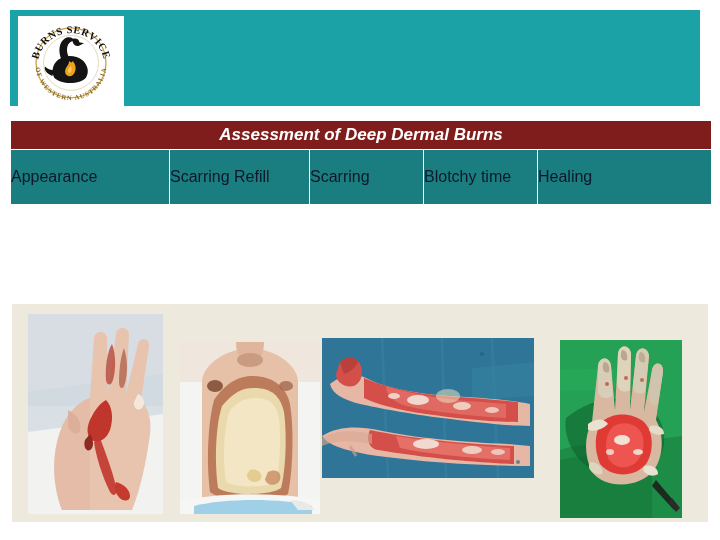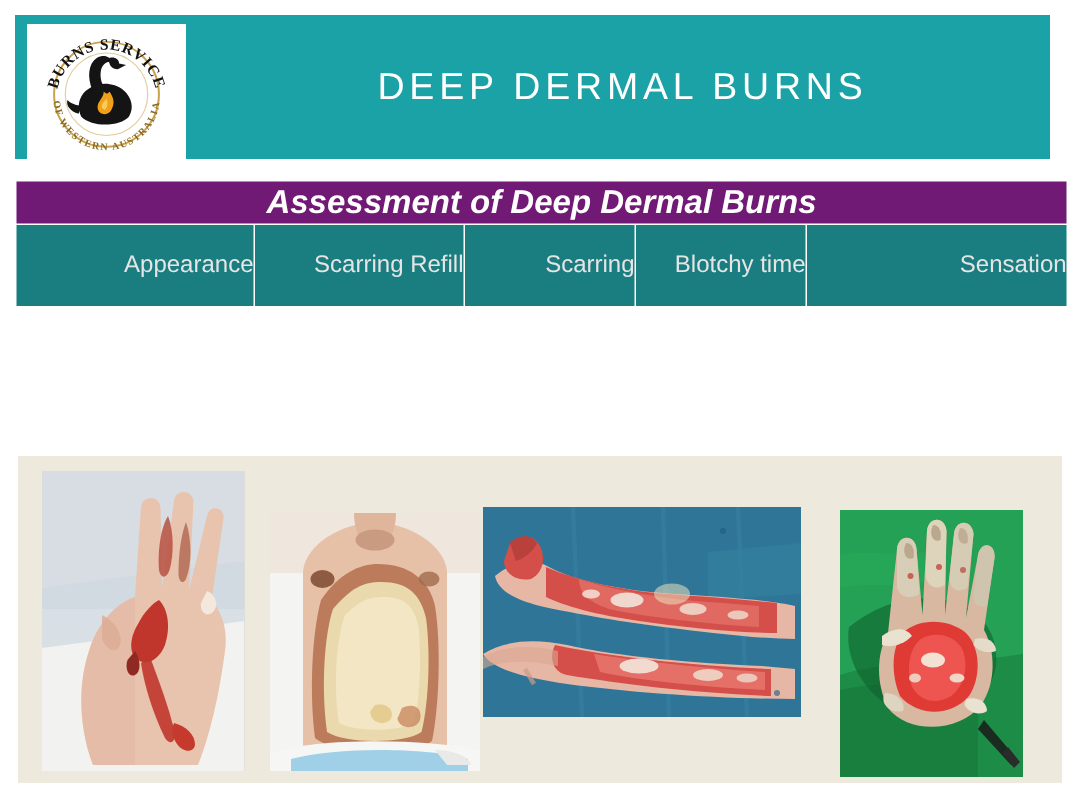"DEEP DERMAL BURNS" div { html: <div>DEEP DERMAL BURNS</div> -> none }
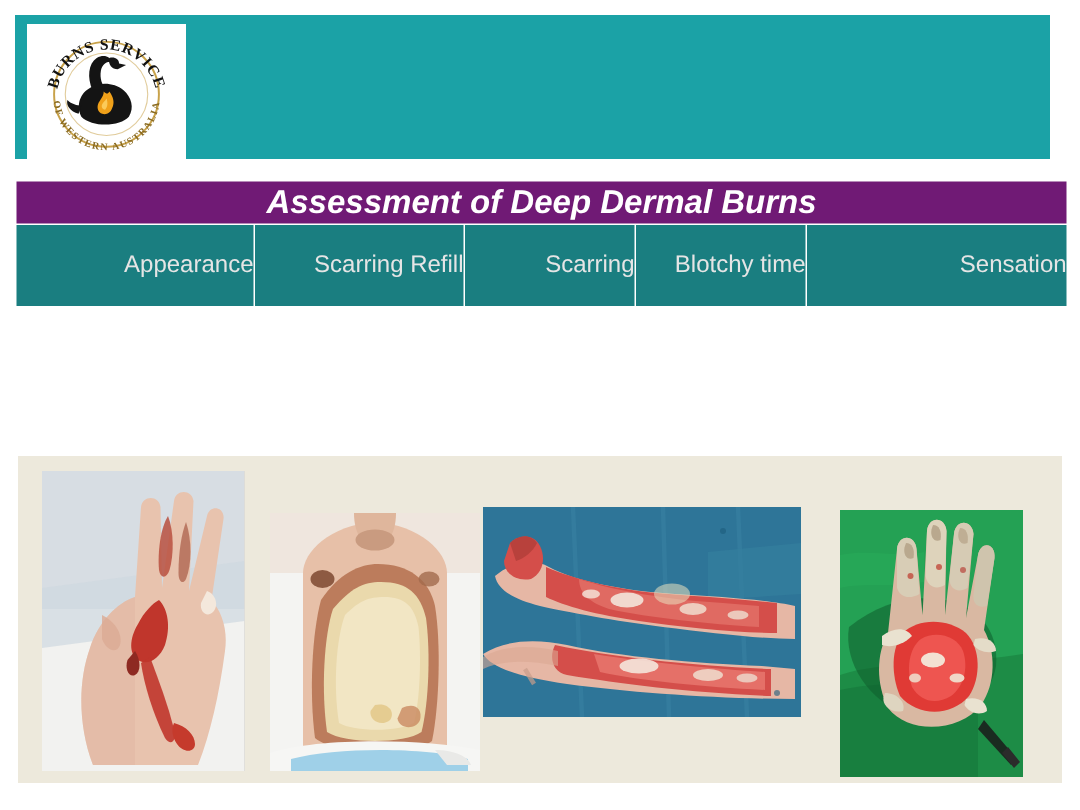"Assessment of Deep Dermal Burns" .tbl-title { background: #701a75 -> #7f1d1d; font-size: 22px -> 17px }
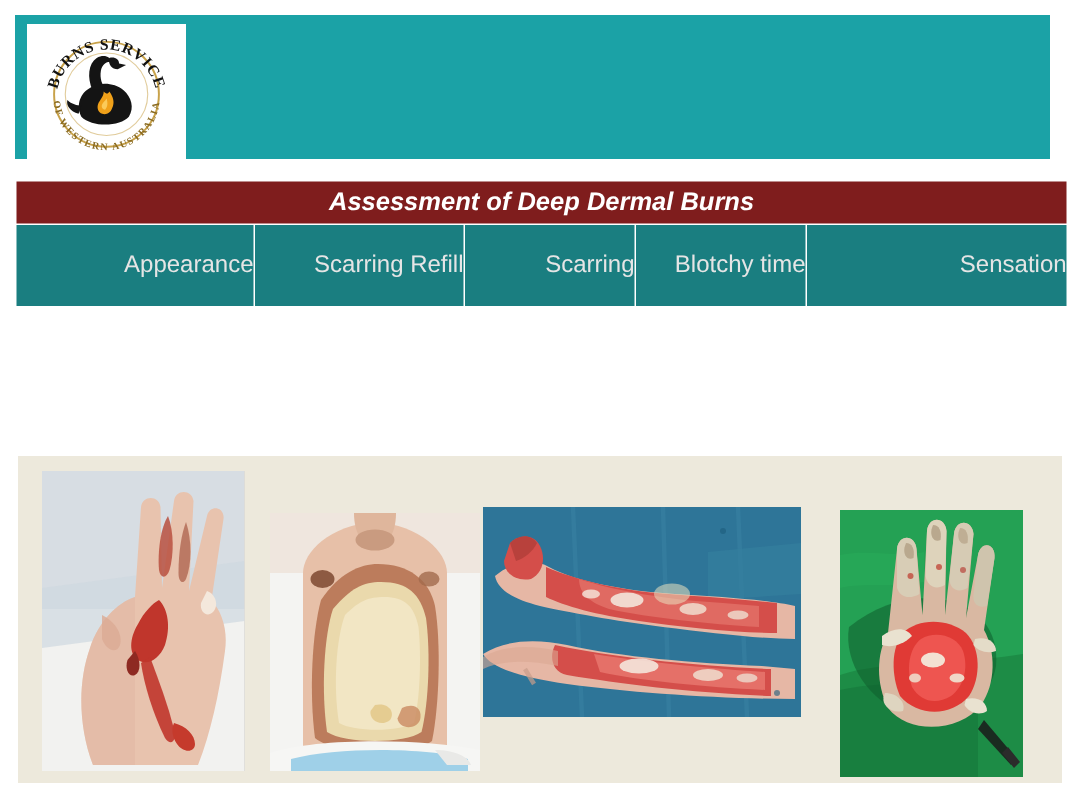"Appearance" .col-head { color: #e5e5e5 -> #0f172a; text-align: right -> left }
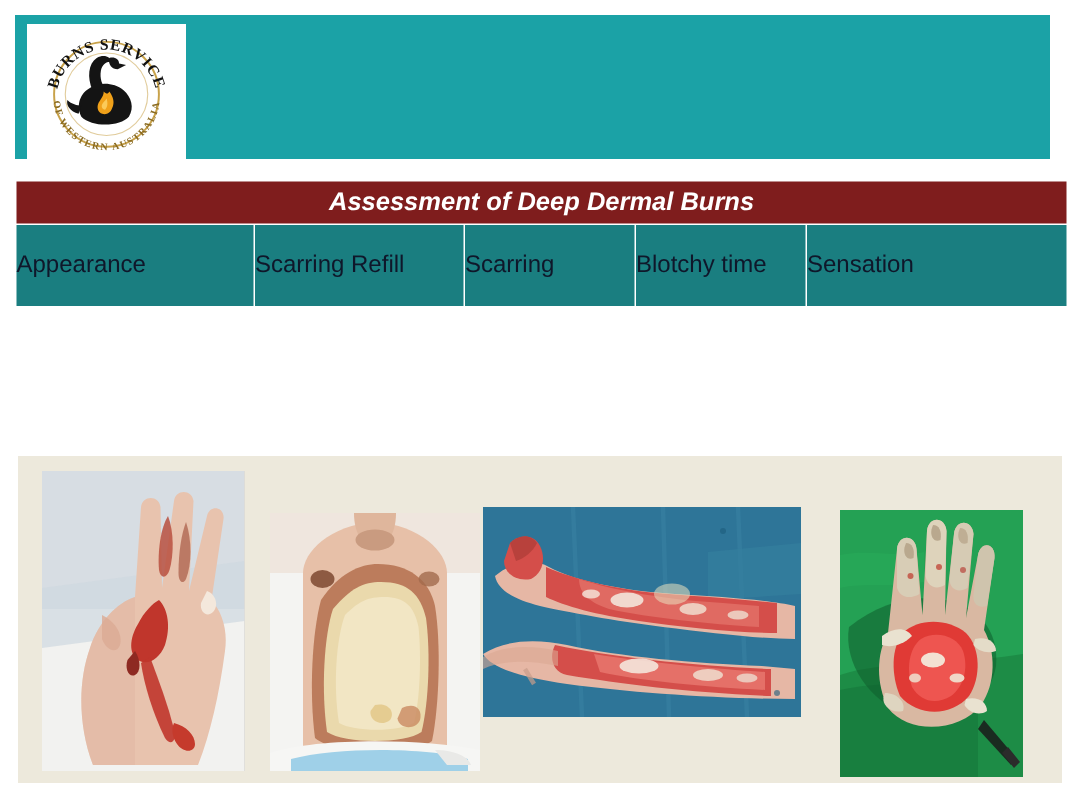"Sensation" td.col-head { text: Sensation -> Healing }
